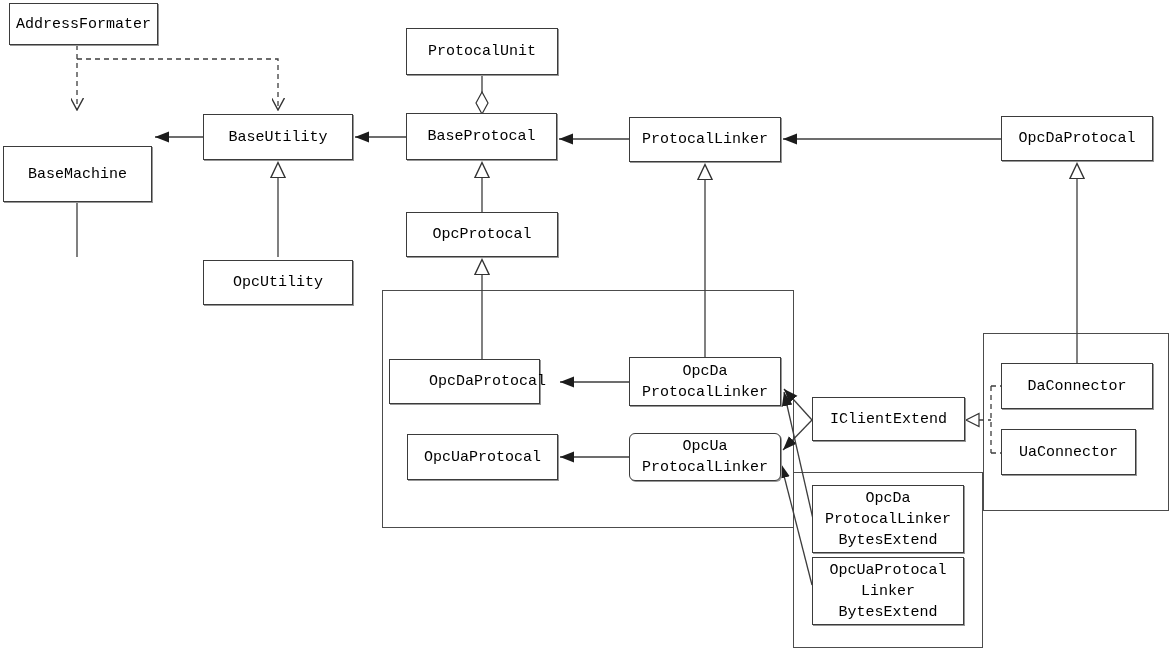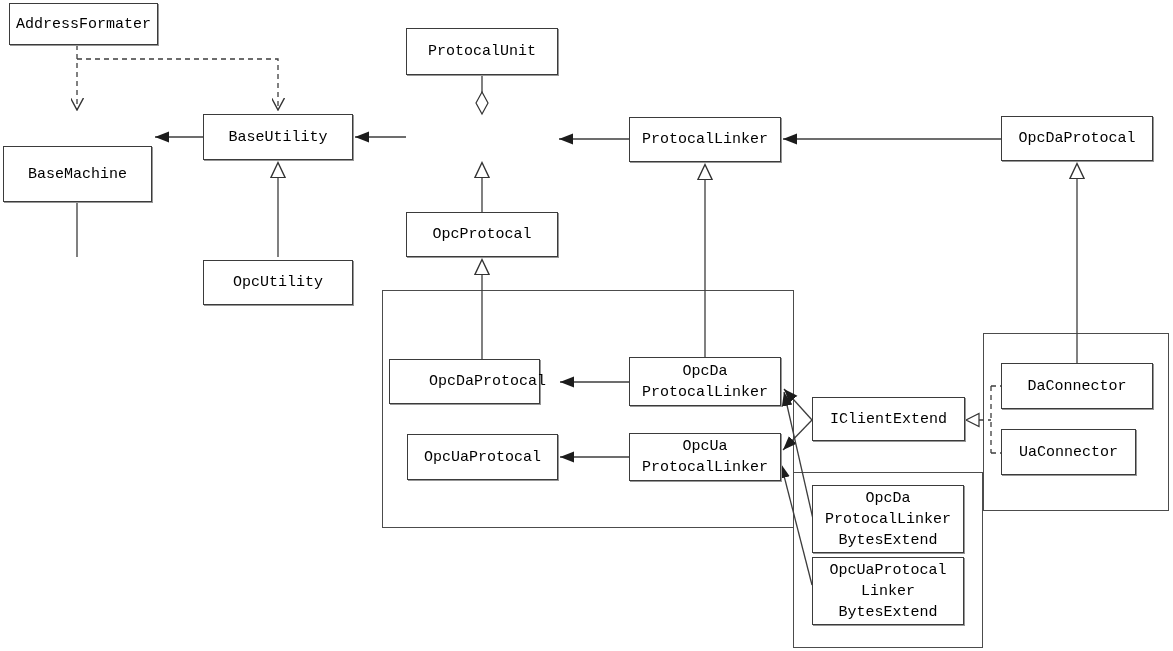"BaseProtocal" div.node { html: none -> <div>BaseProtocal</div> }
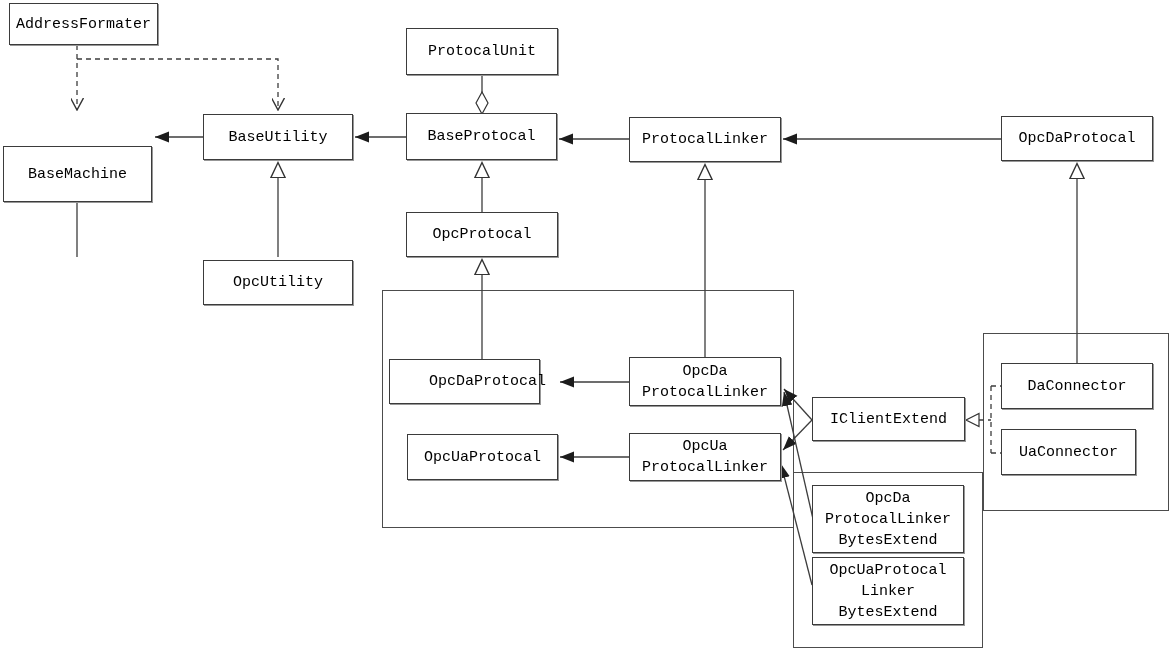"OpcUa" div.node { border-radius: none -> 6px }
